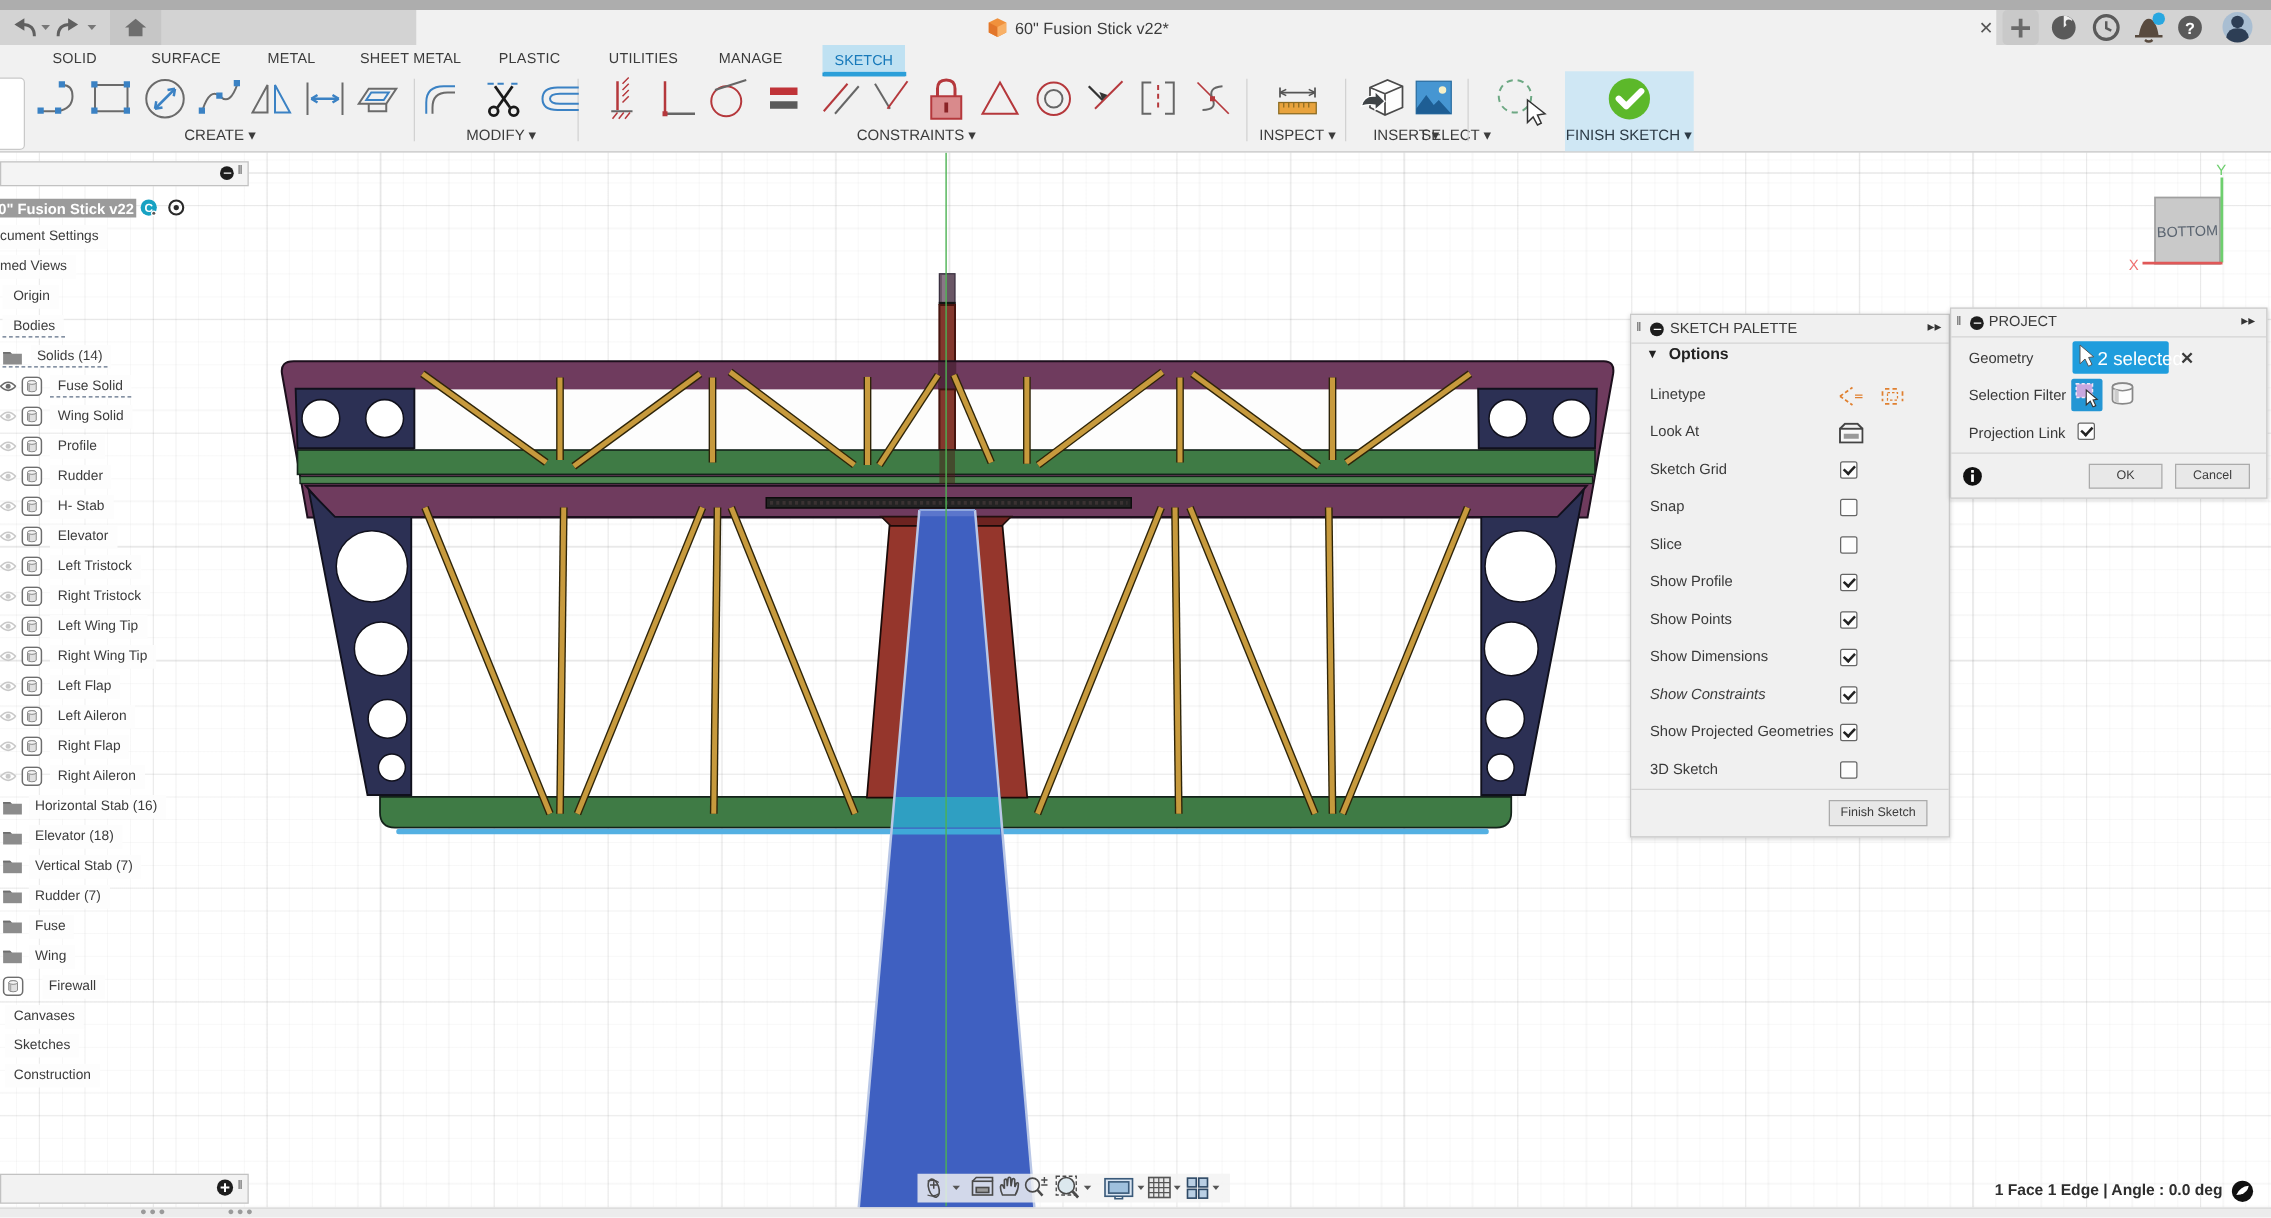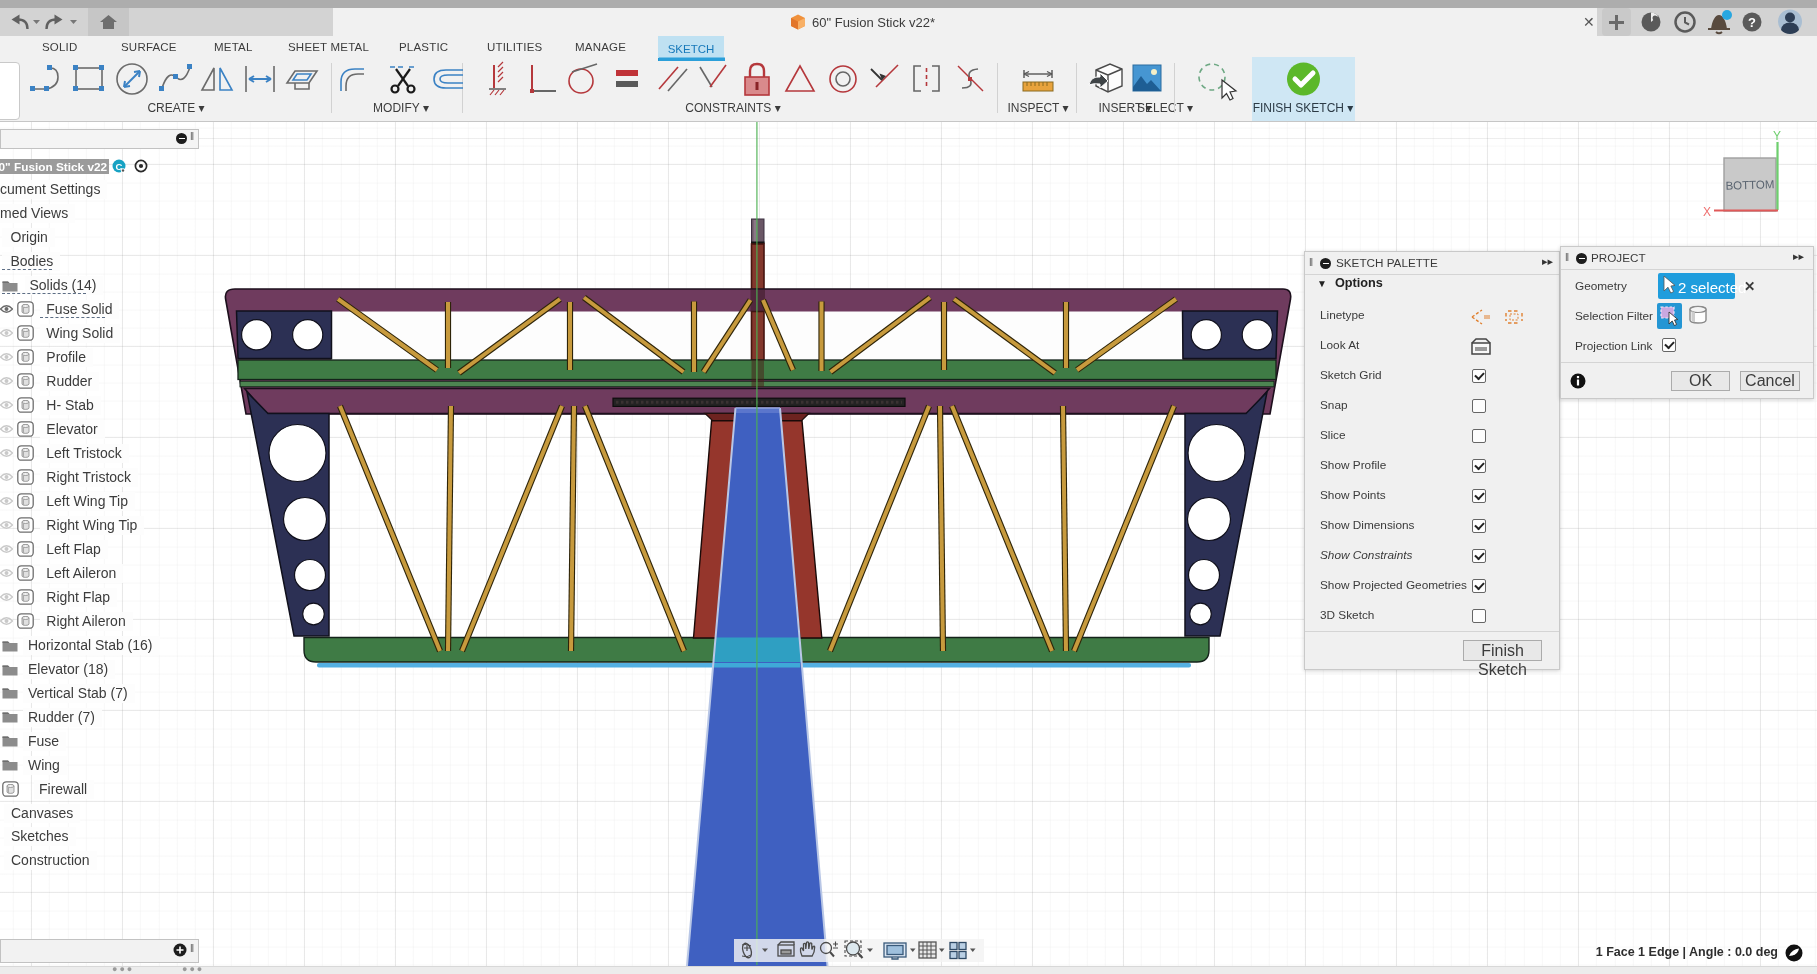"cument Settings" .blbl { font-size: 14px -> 11px }
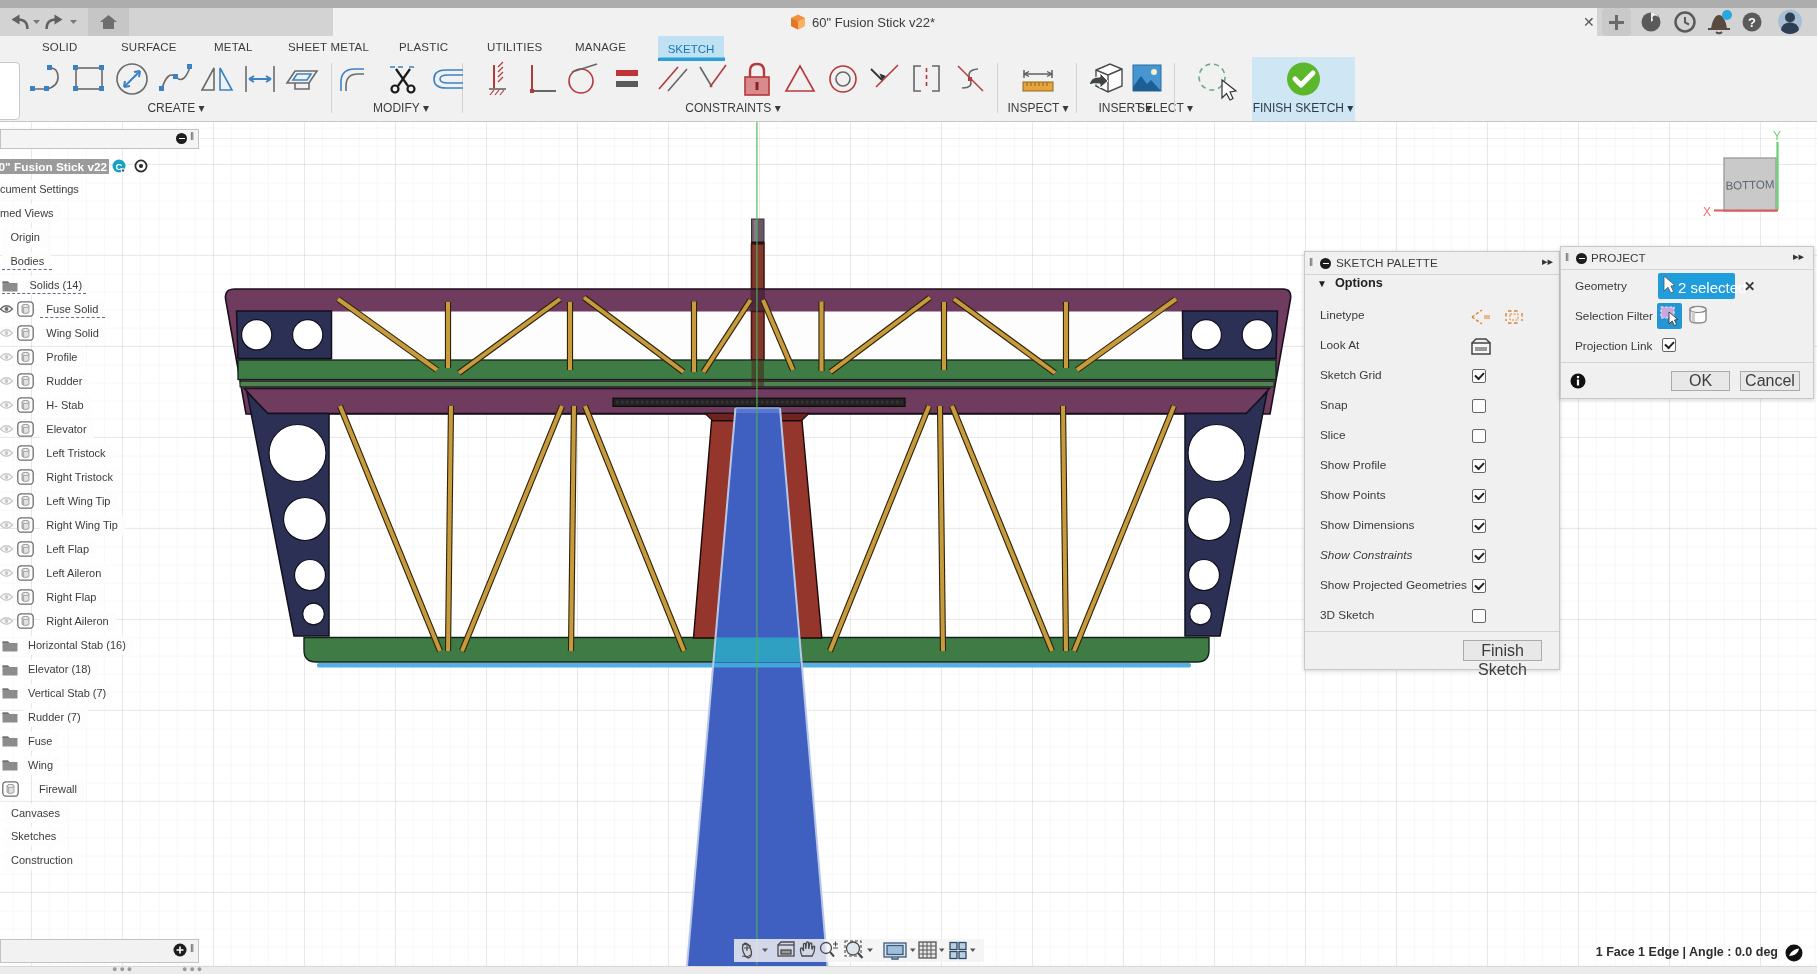"OK" .btn { font-size: 16px -> 10px }
